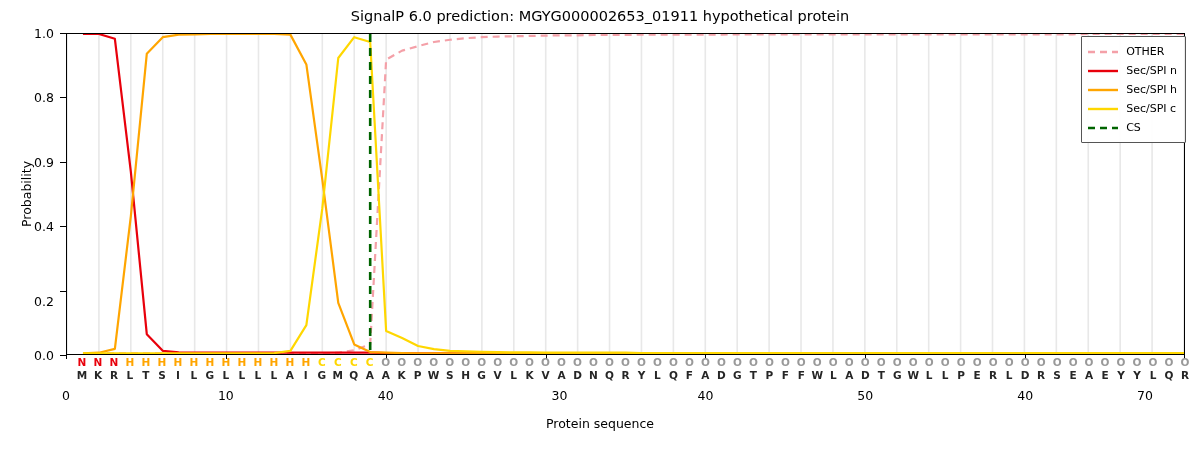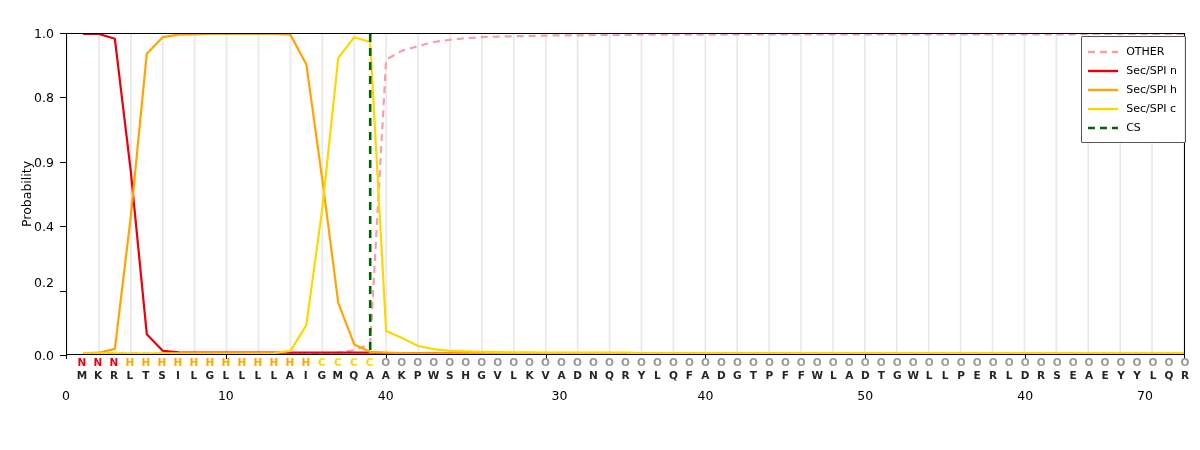"SignalP 6.0 prediction:" div.chart-title { html: none -> <div>SignalP 6.0 prediction: MGYG000002653_01911 hypothetical protein</div> }
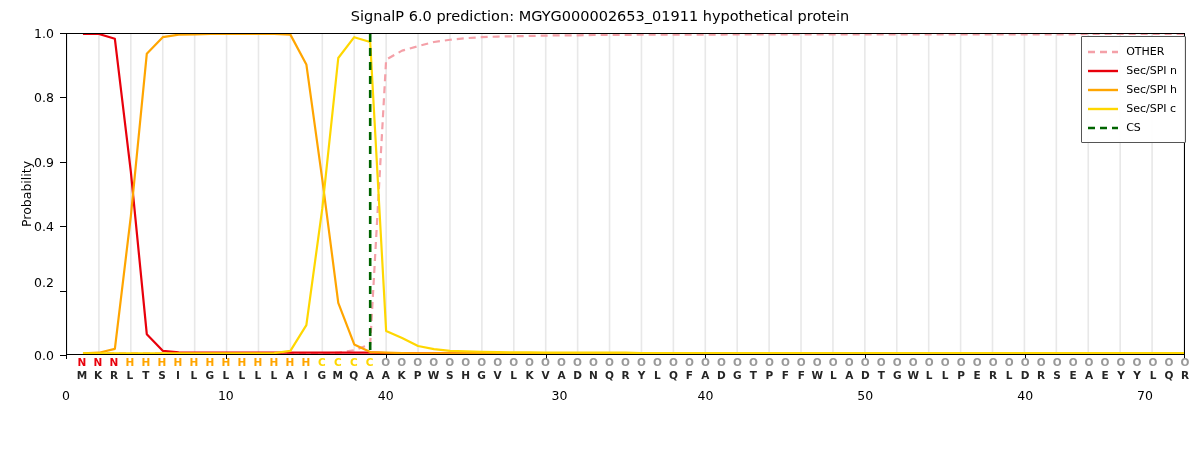"0.2" div { top: 249px -> 268px }
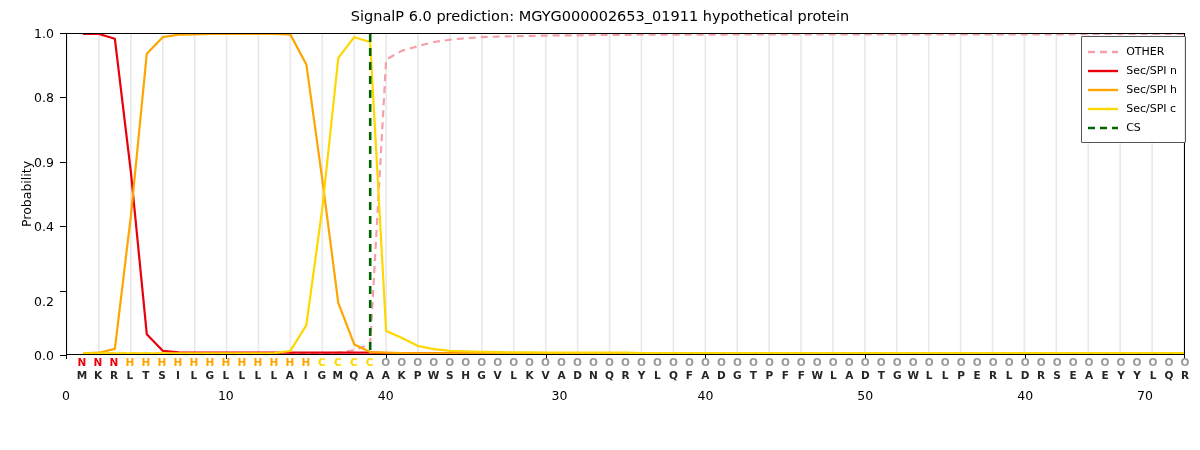"Protein sequence" div.xlabel { html: none -> <div>Protein sequence</div> }
